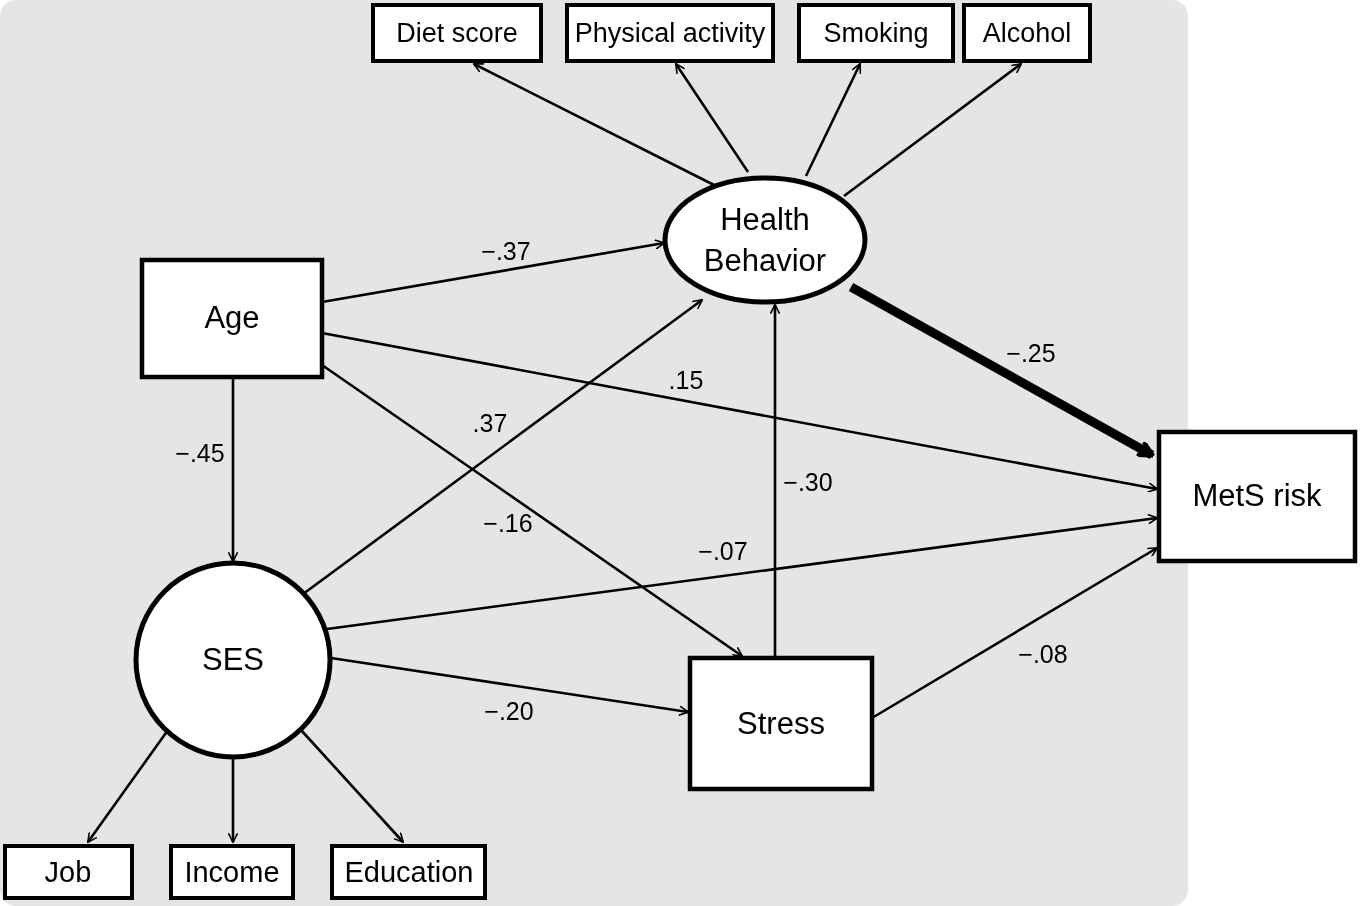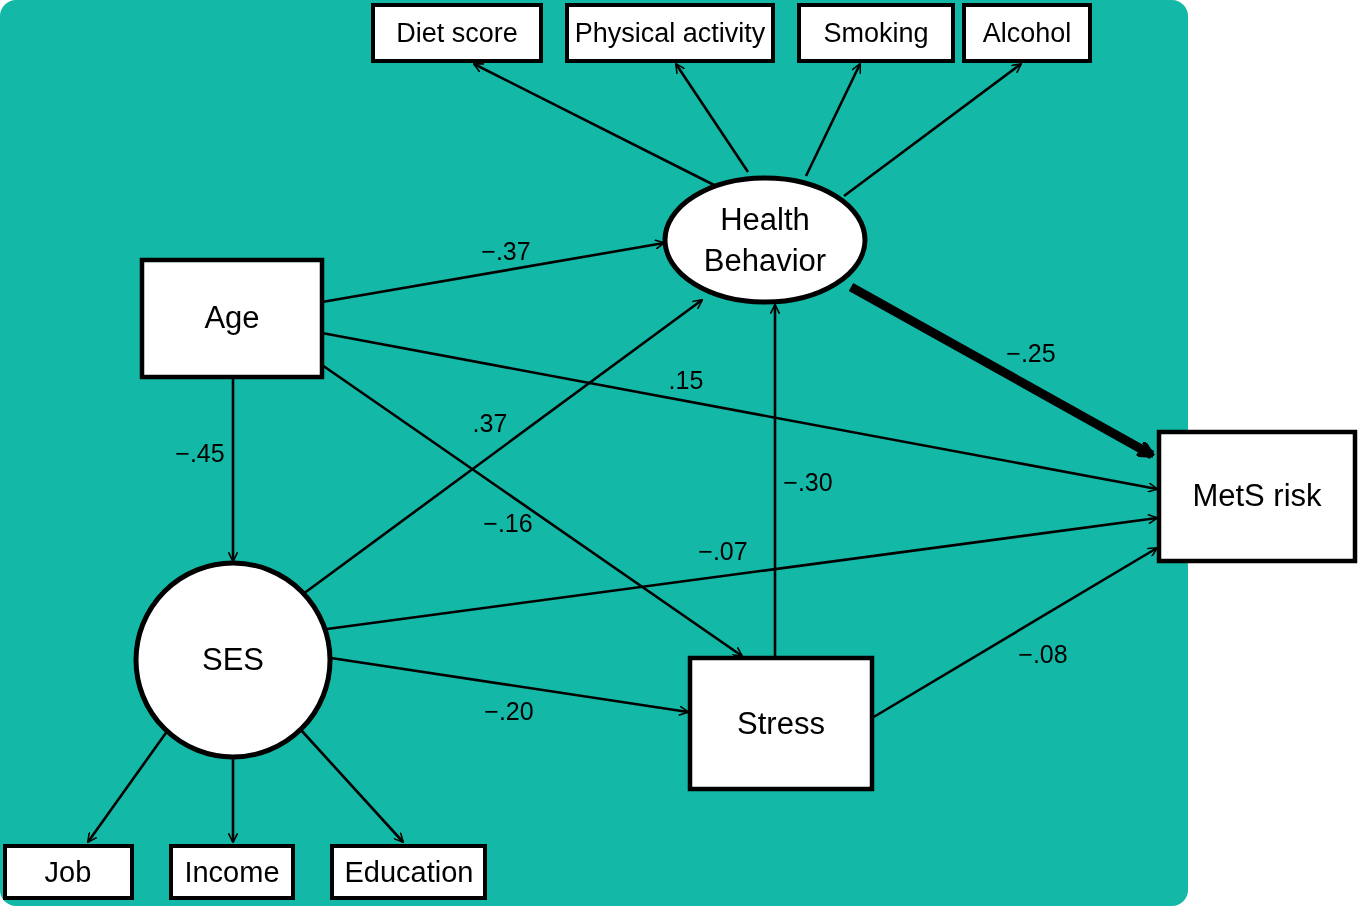"Diet score" #diagram-root { background: #14b8a6 -> #e5e5e5 }
